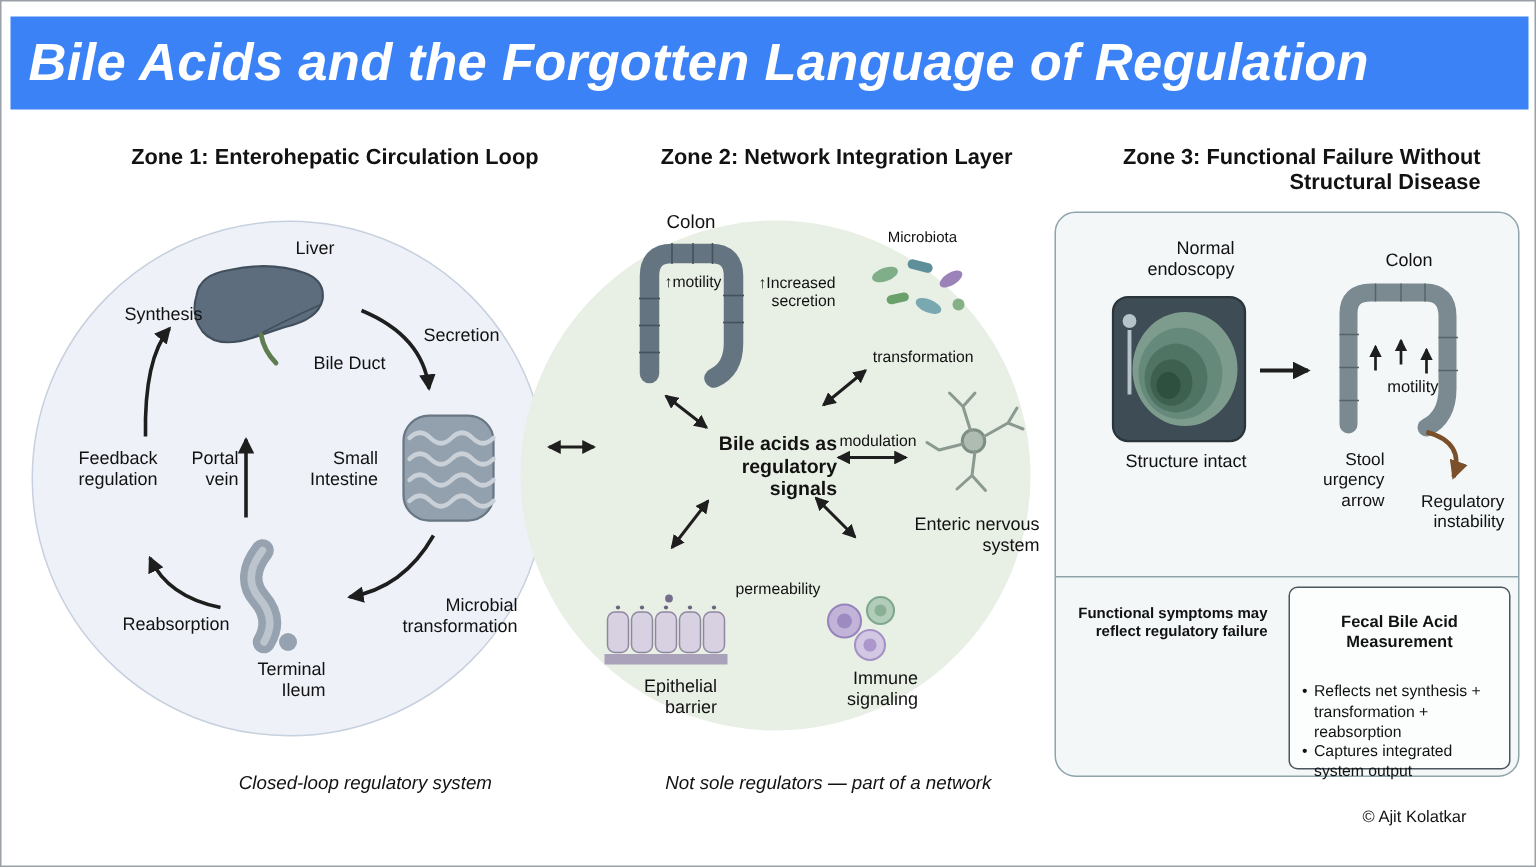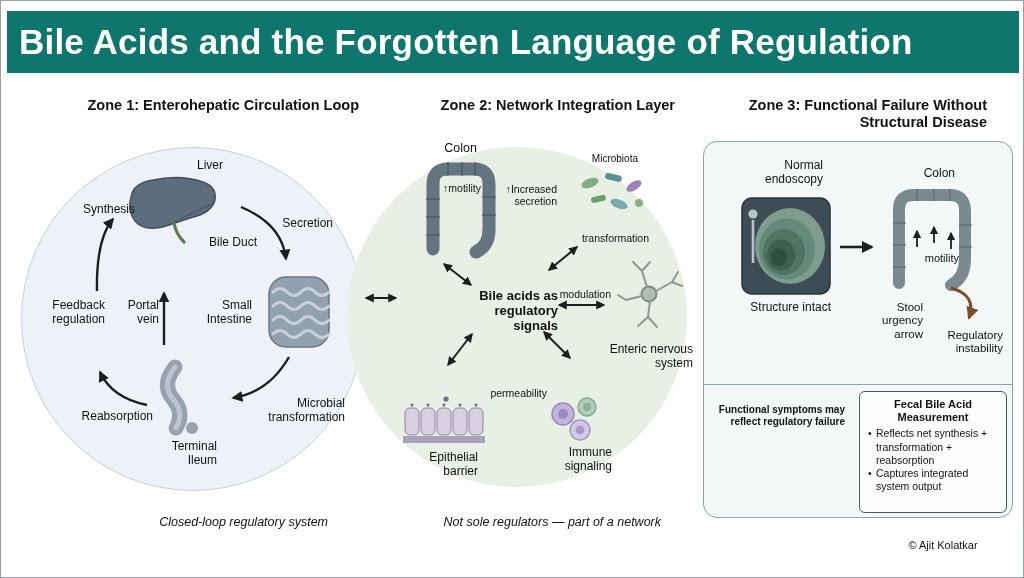"Bile Acids and the Forgotten" div { background: #0f766e -> #3b82f6; font-style: none -> italic }
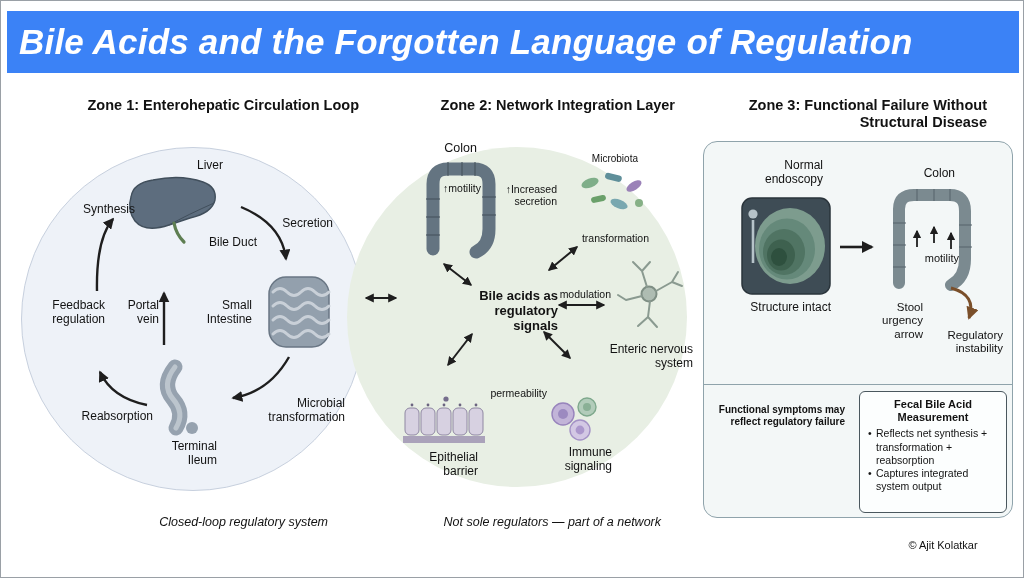"Fecal Bile Acid Measurement" #fecalbox { padding: 6px 7px -> 17px 7px }
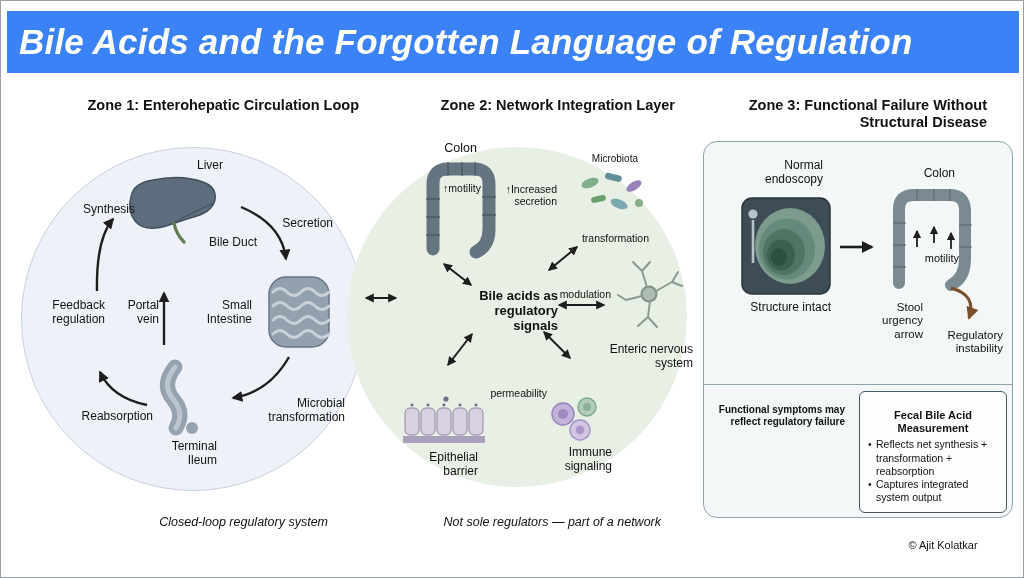"Reflects net synthesis + transformation" #fecalbox ul { margin-top: 3px -> 20px }
